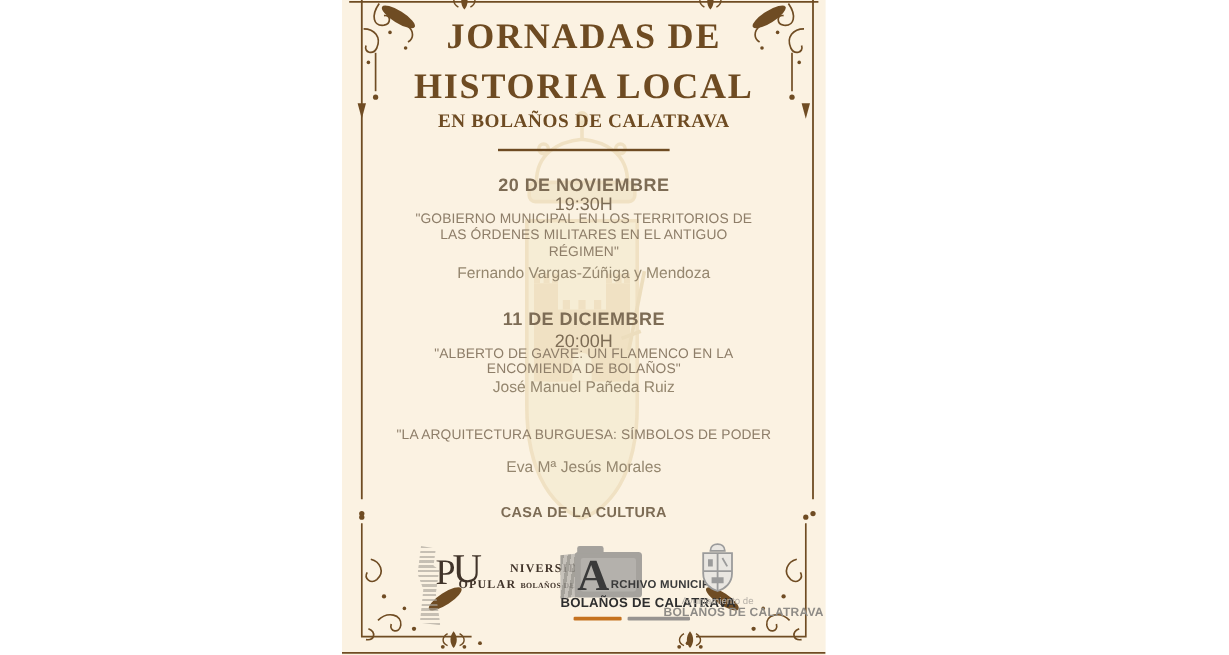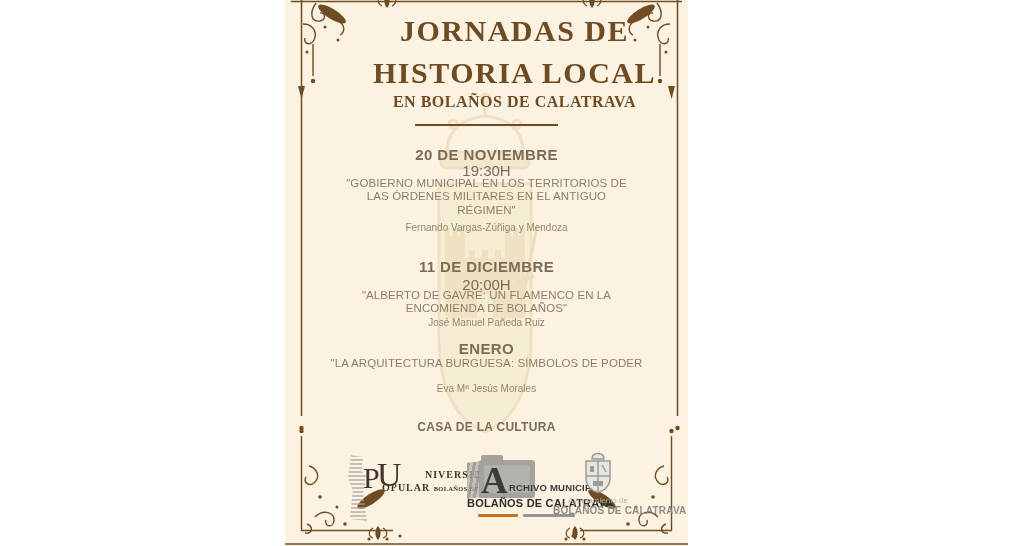"JORNADAS DE" .title { padding-left: 28px -> none }
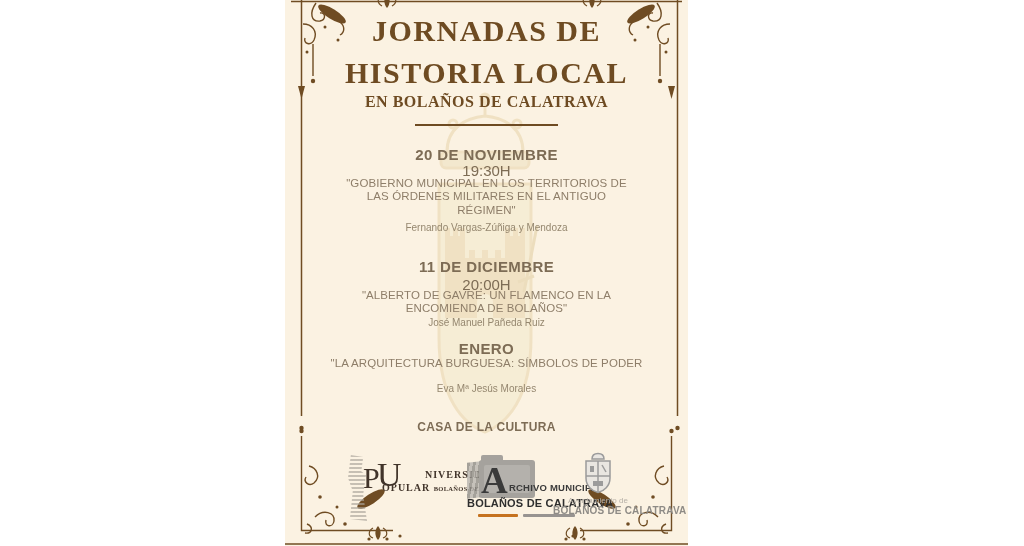"Fernando Vargas-Zúñiga y Mendoza" .ev-speaker { font-size: 10px -> 13px }
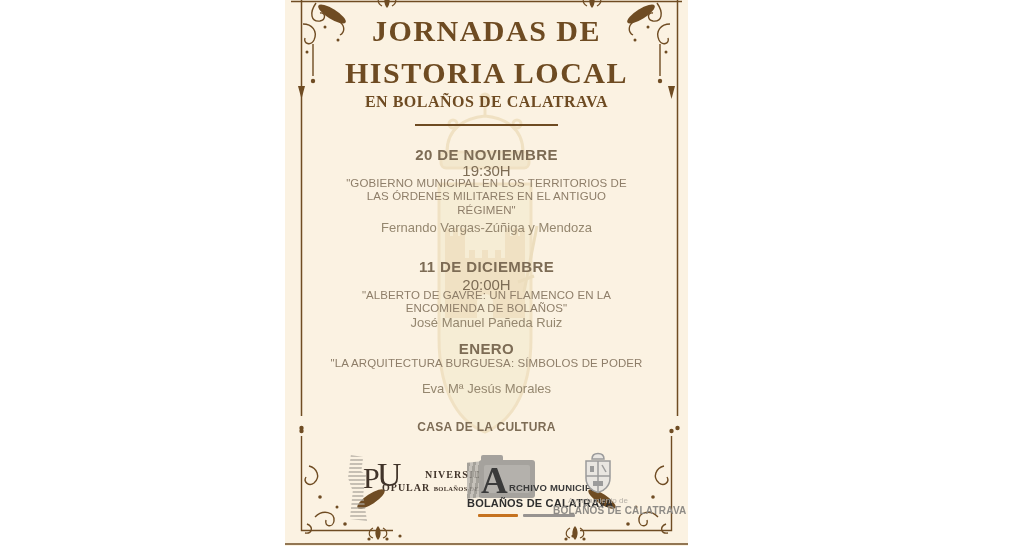"ENERO" div.abs { html: <div>ENERO</div> -> none }
